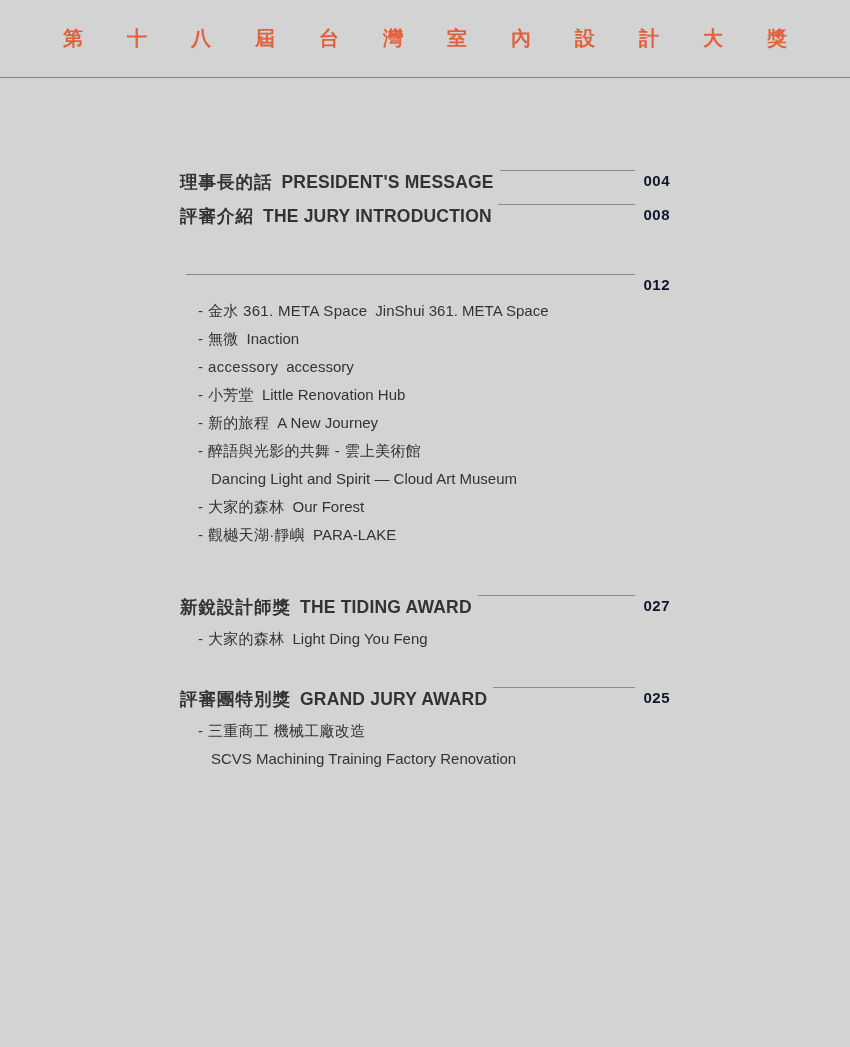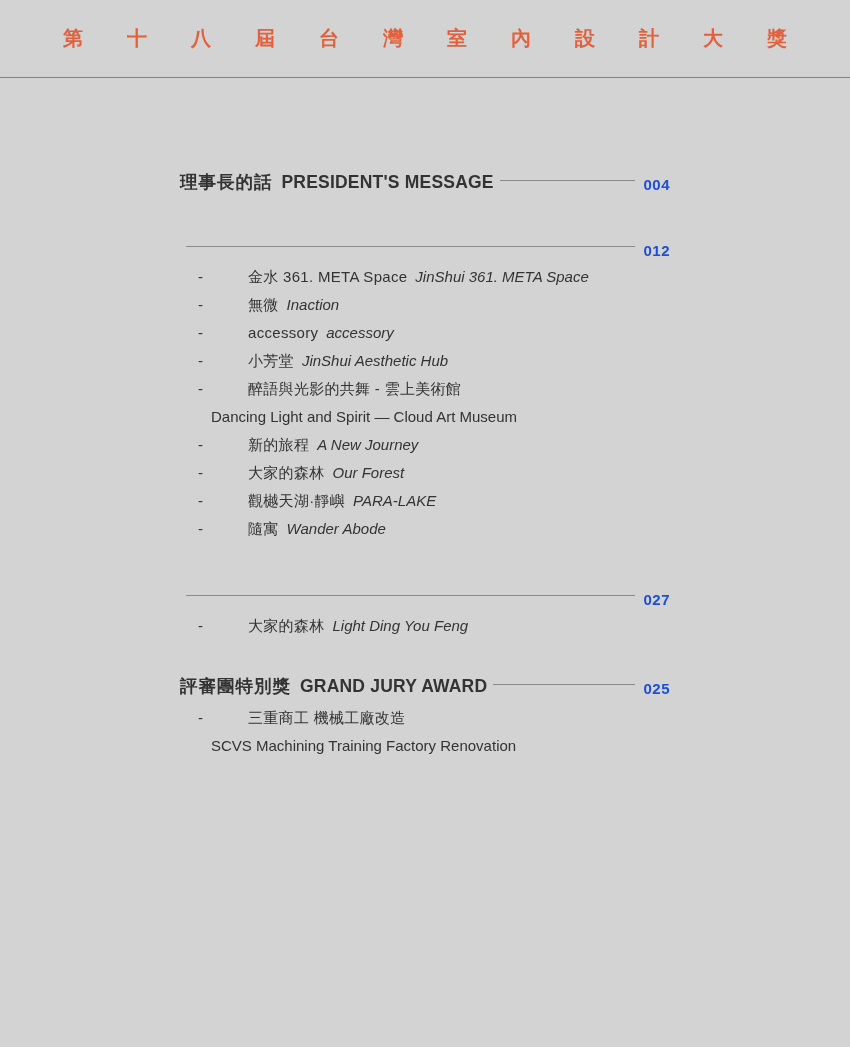"理事長的話 PRESIDENT'S MESSAGE" .entry-row { align-items: center -> flex-start }
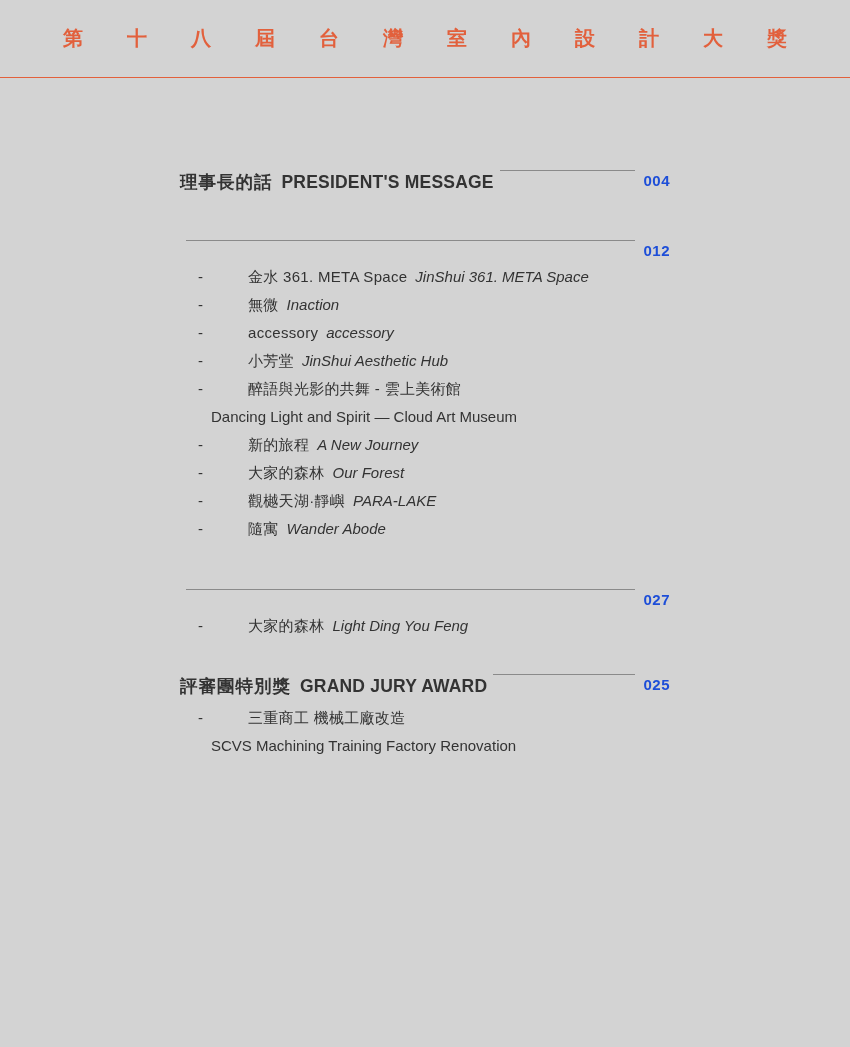"004" .page-num { color: #1d4ed8 -> #0f172a }
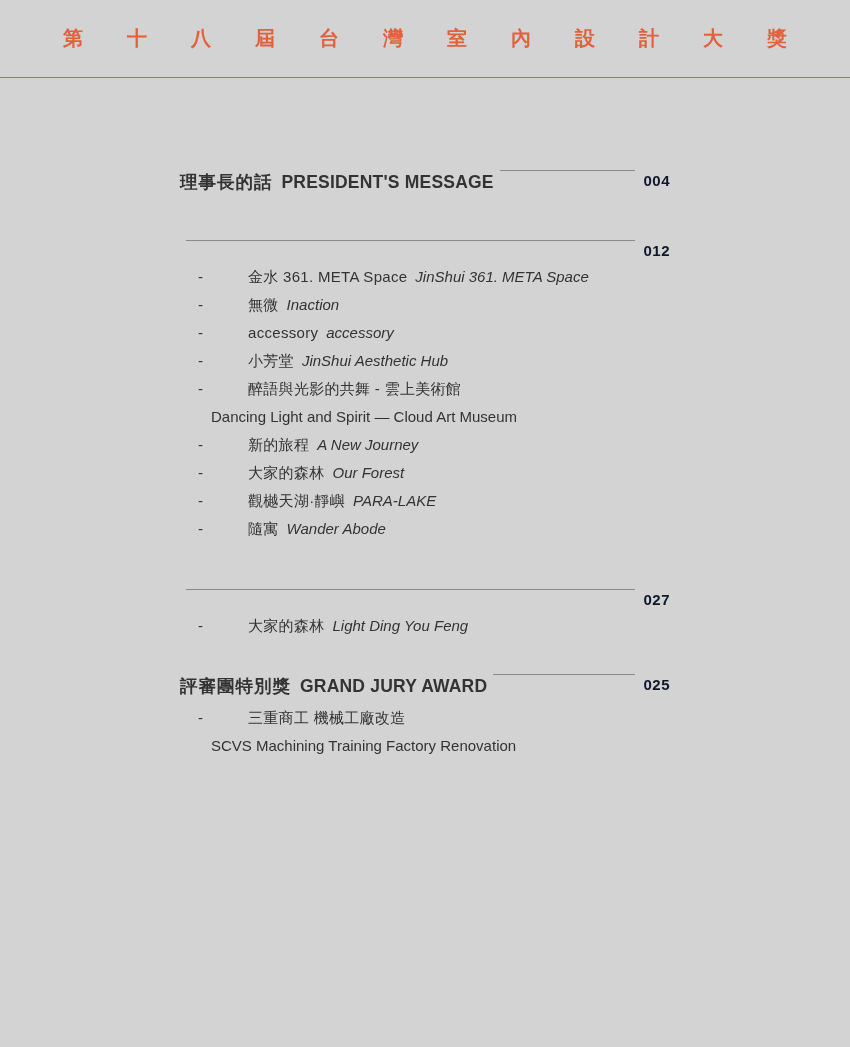"評審介紹 THE JURY INTRODUCTION" div.entry-row { html: none -> <div> <div> <span>評審介紹</span><span>THE JURY INTRODUCTION</span> </div> <div></div> <div>008</div> </div> }
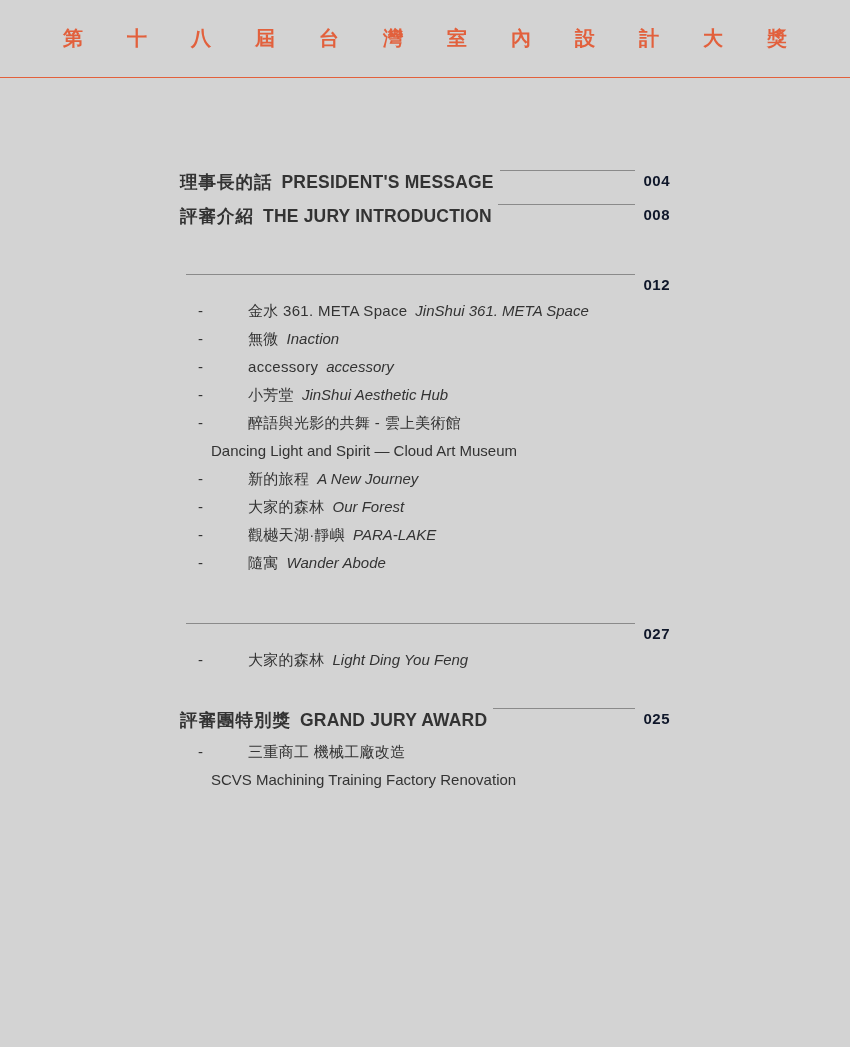"金水 361. META Space" .sub-list li .zh { margin-left: 40px -> none }
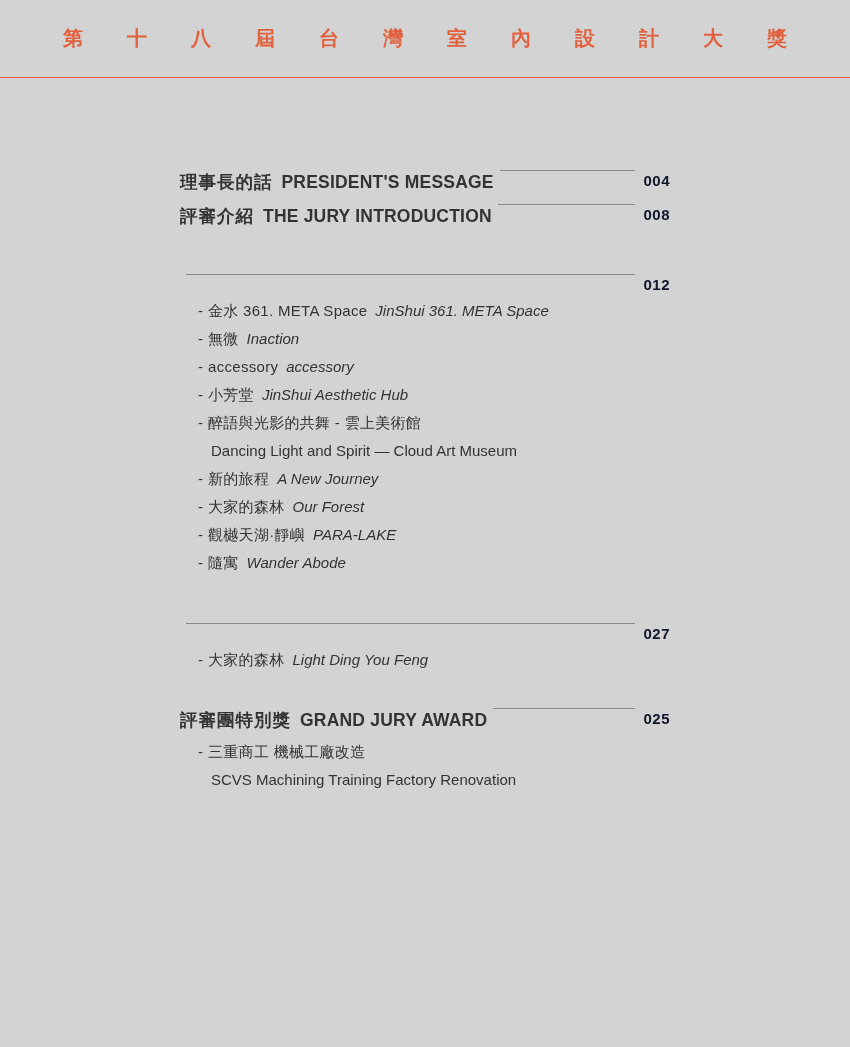"JinShui 361. META Space" .sub-list li .en { font-style: italic -> none }
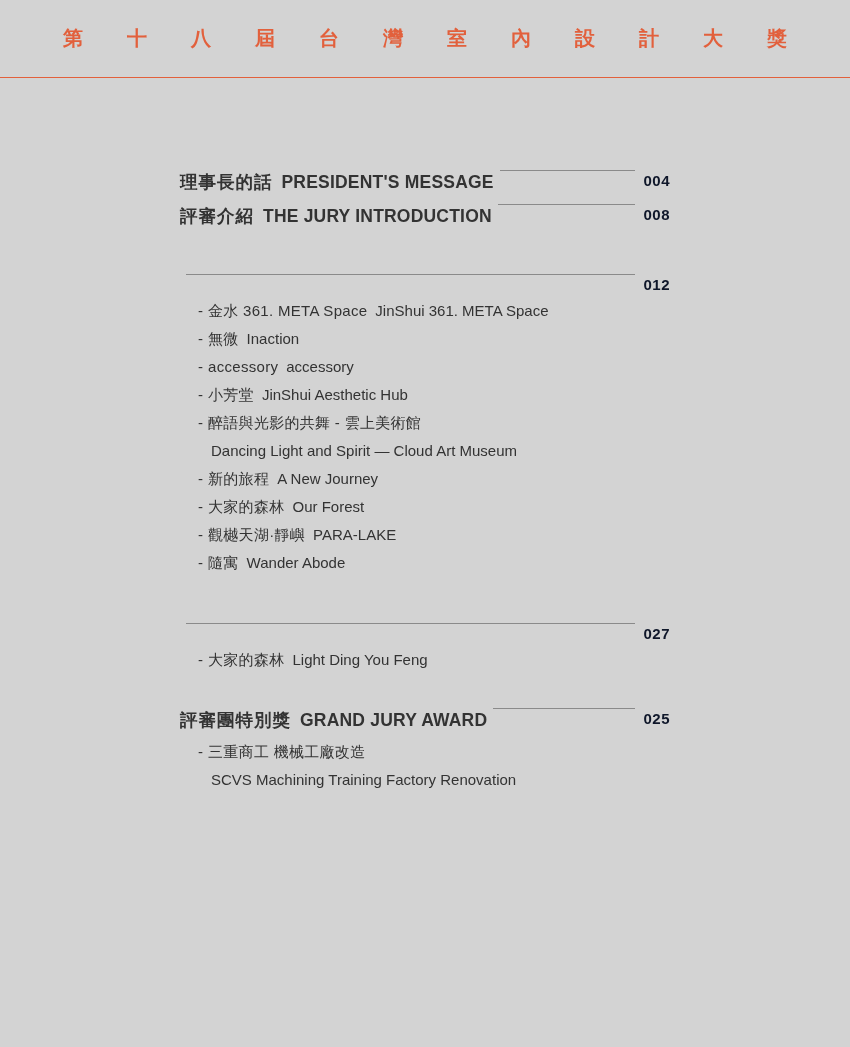"JinShui Aesthetic Hub" span.en { text: JinShui Aesthetic -> Little Renovation }
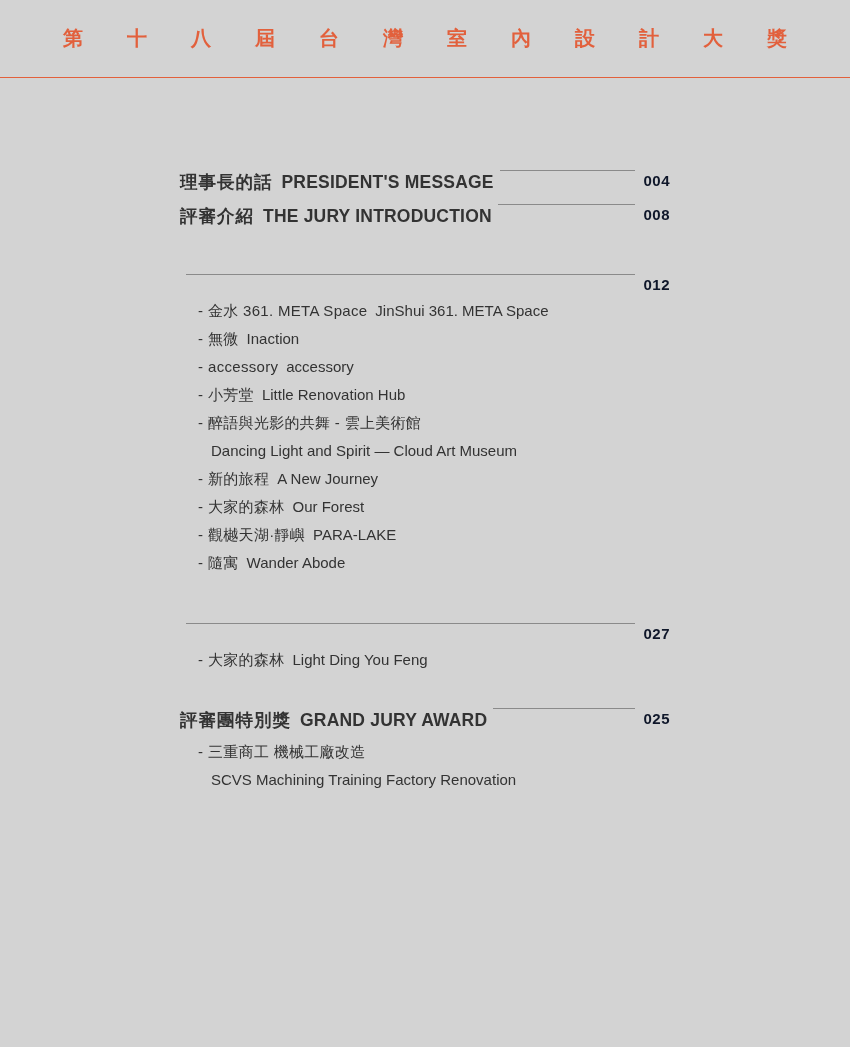"- 醉語與光影的共舞 - 雲上美術館" li { order: before "- 新的旅程 A New Journey" -> after "- 新的旅程 A New Journey" }
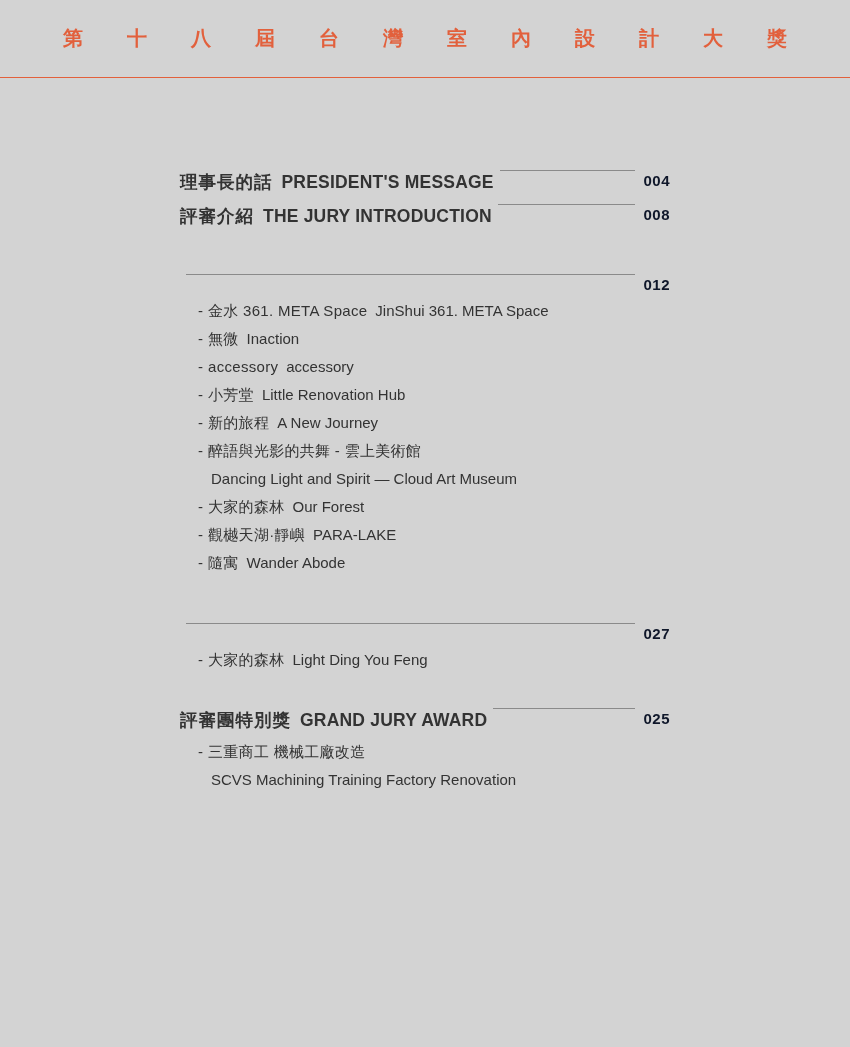"- 隨寓 Wander Abode" li { html: <li><span>-</span><span>隨寓</span><span>Wander Abode</span></li> -> none }
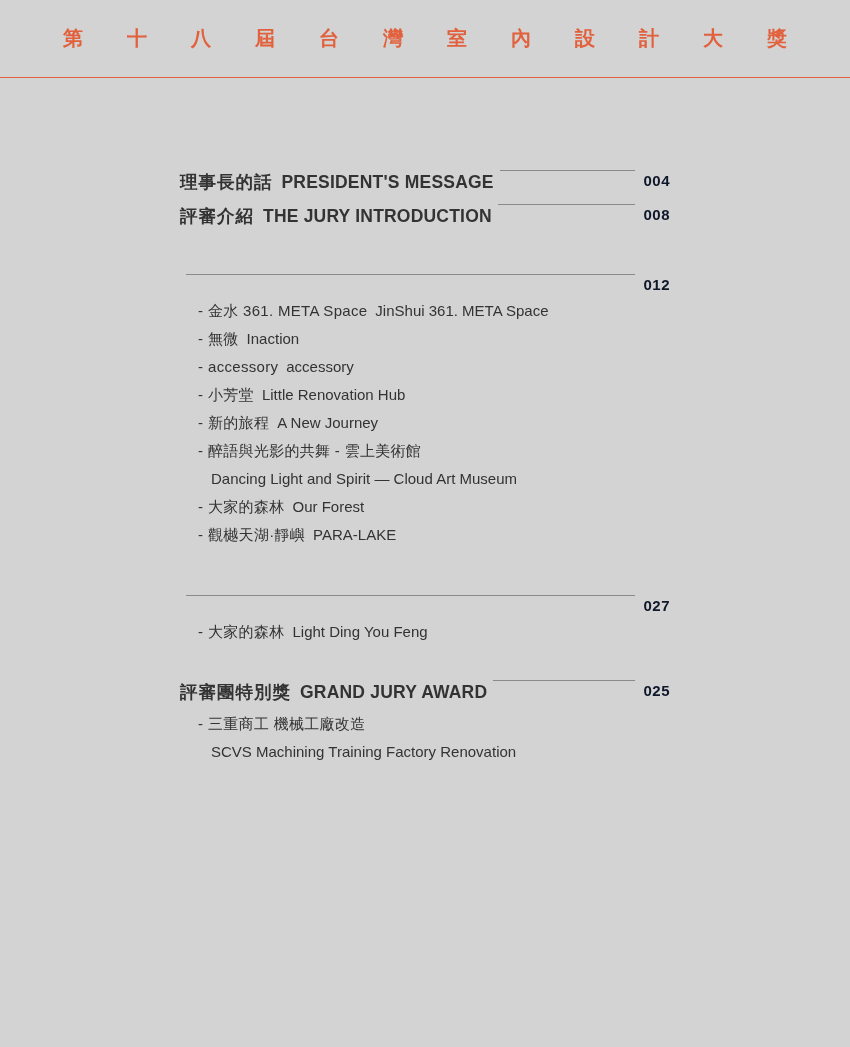"新銳設計師獎 THE TIDING AWARD" div.entry-title { html: none -> <div> <span>新銳設計師獎</span><span>THE TIDING AWARD</span> </div> }
